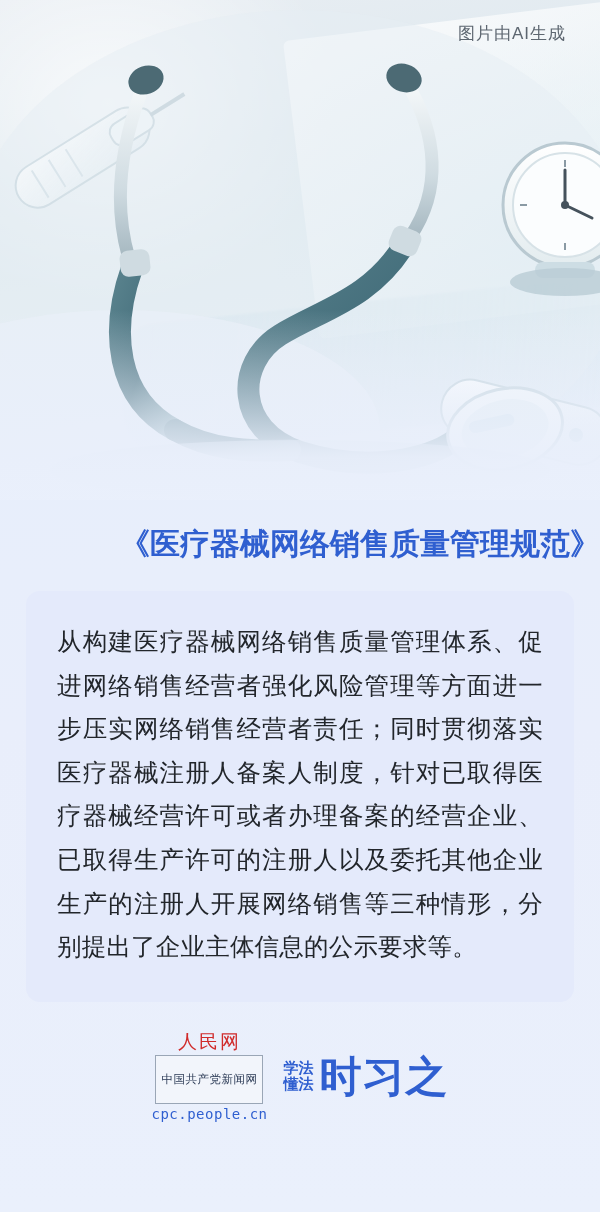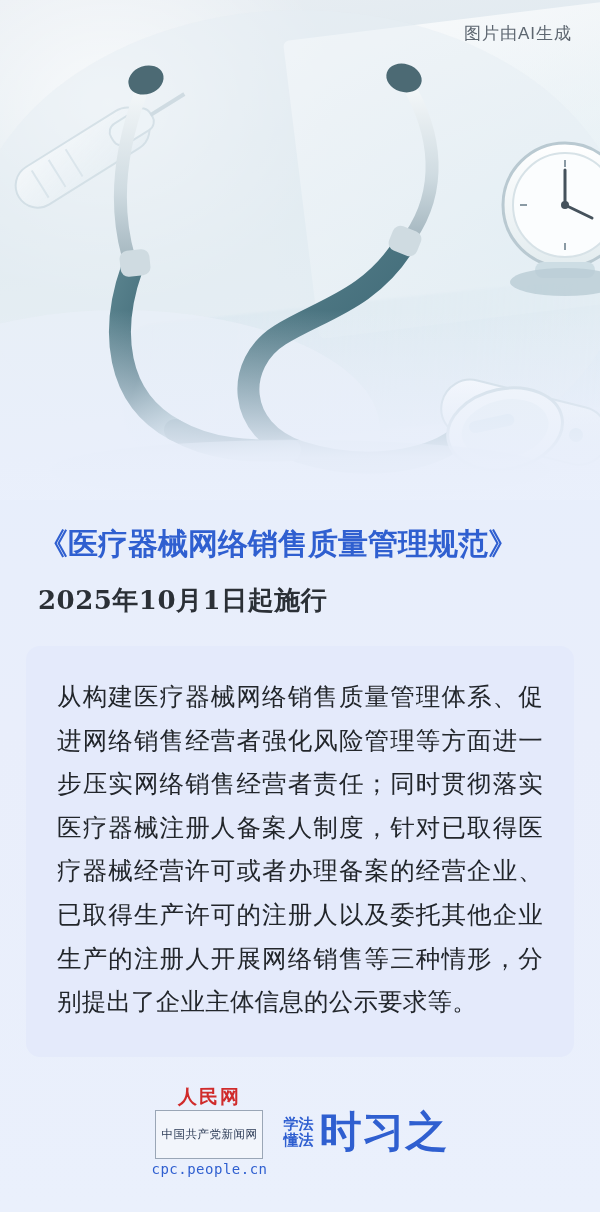"图片由AI生成" .ai-tag { right: 28px -> 34px }
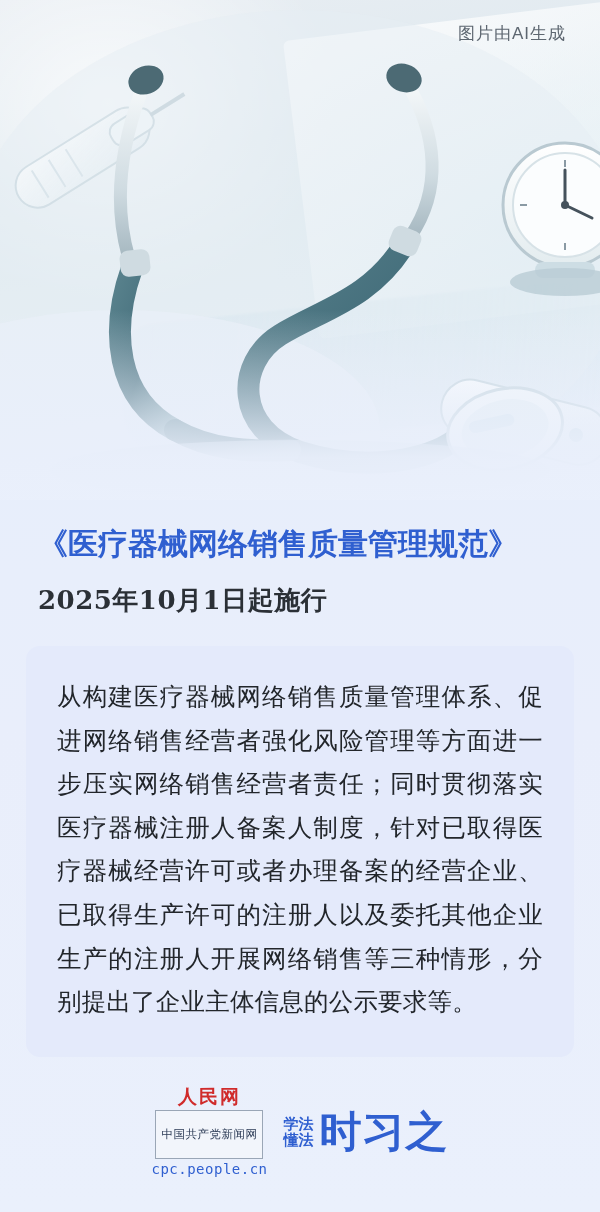"《医疗器械网络销售质量管理规范》" .titles { margin-left: 38px -> none; text-align: left -> right }
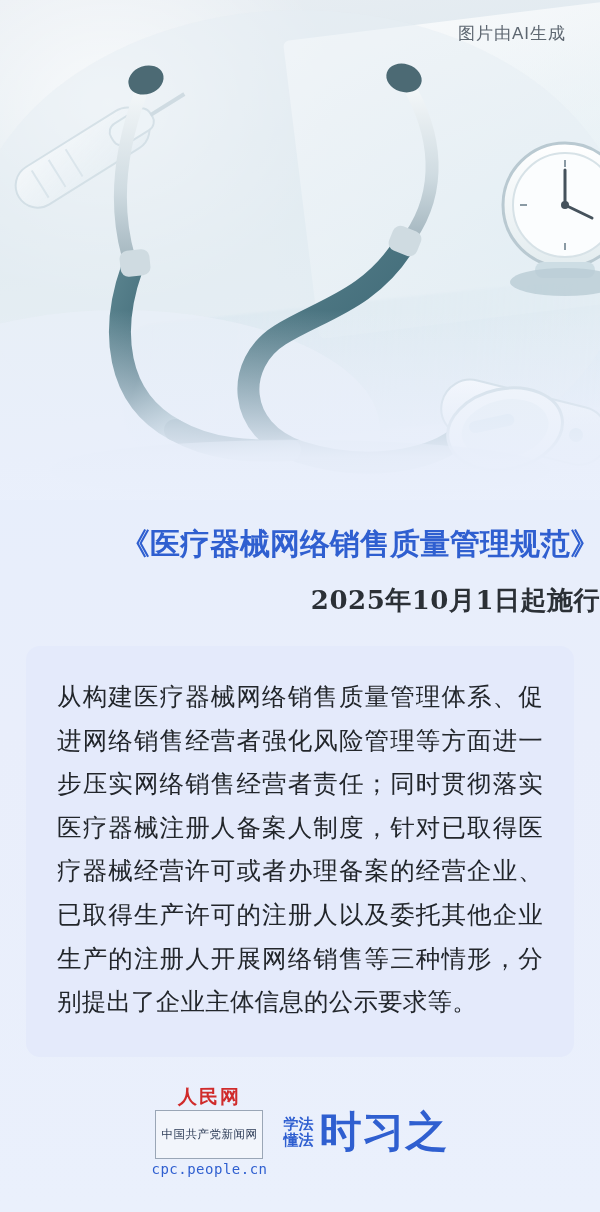"2025年10月1日起施行" div.sub-title { html: <div>2025年10月1日起施行</div> -> none }
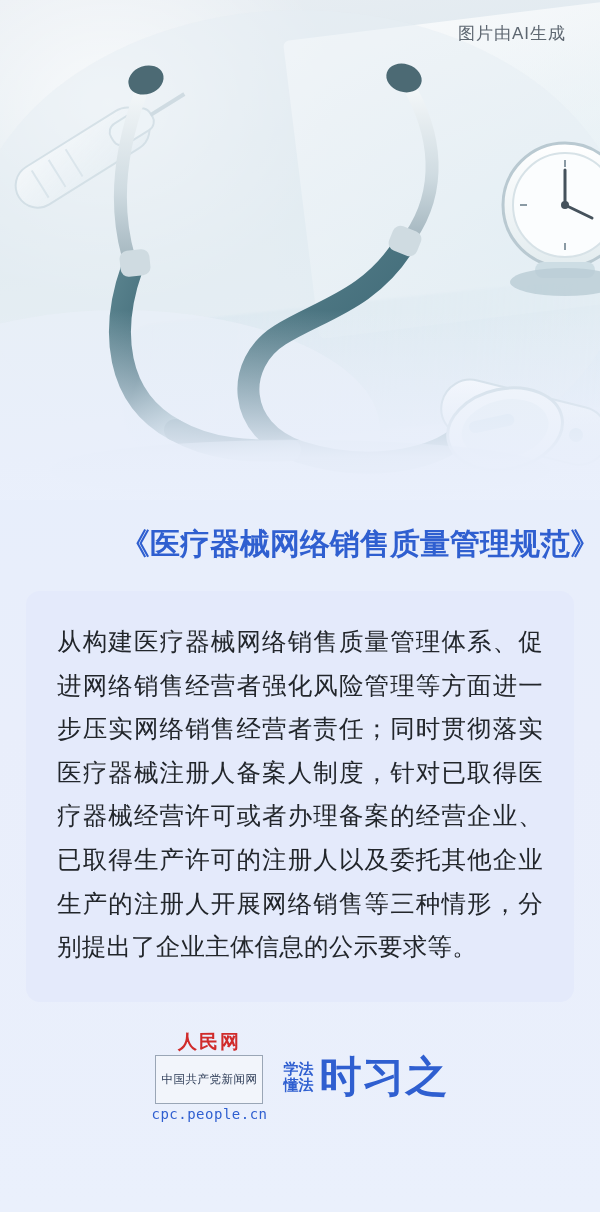"人民网" .logo-people .cn { font-weight: bold -> normal }
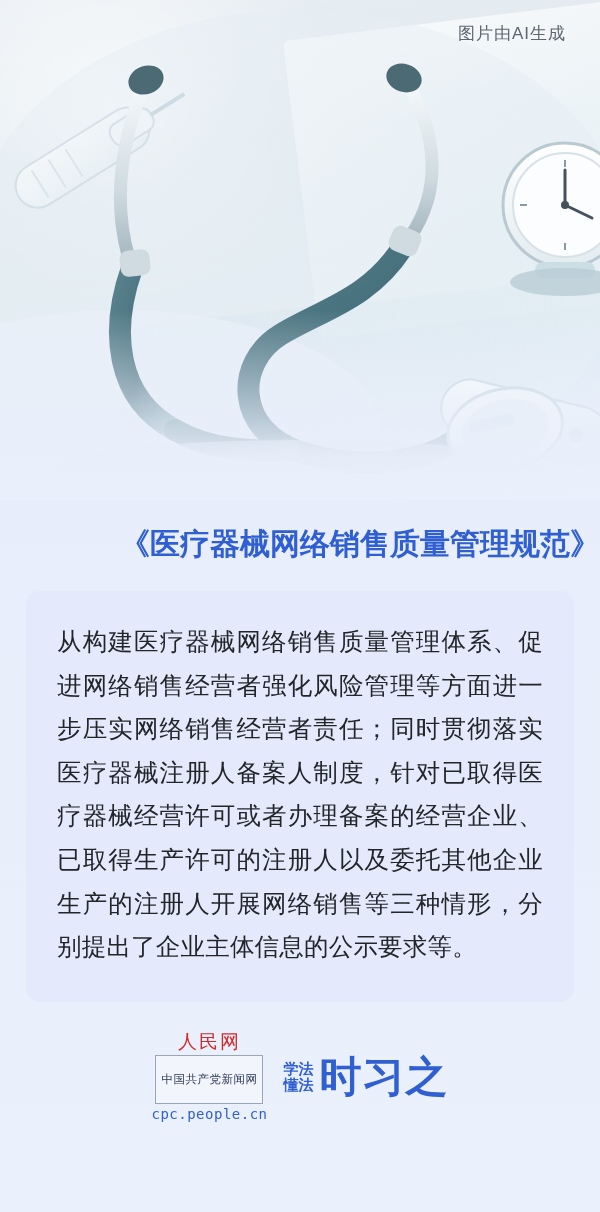"学法" .logo-xuefa .stack { font-family: Liberation Sans, sans-serif -> Liberation Serif, serif }
